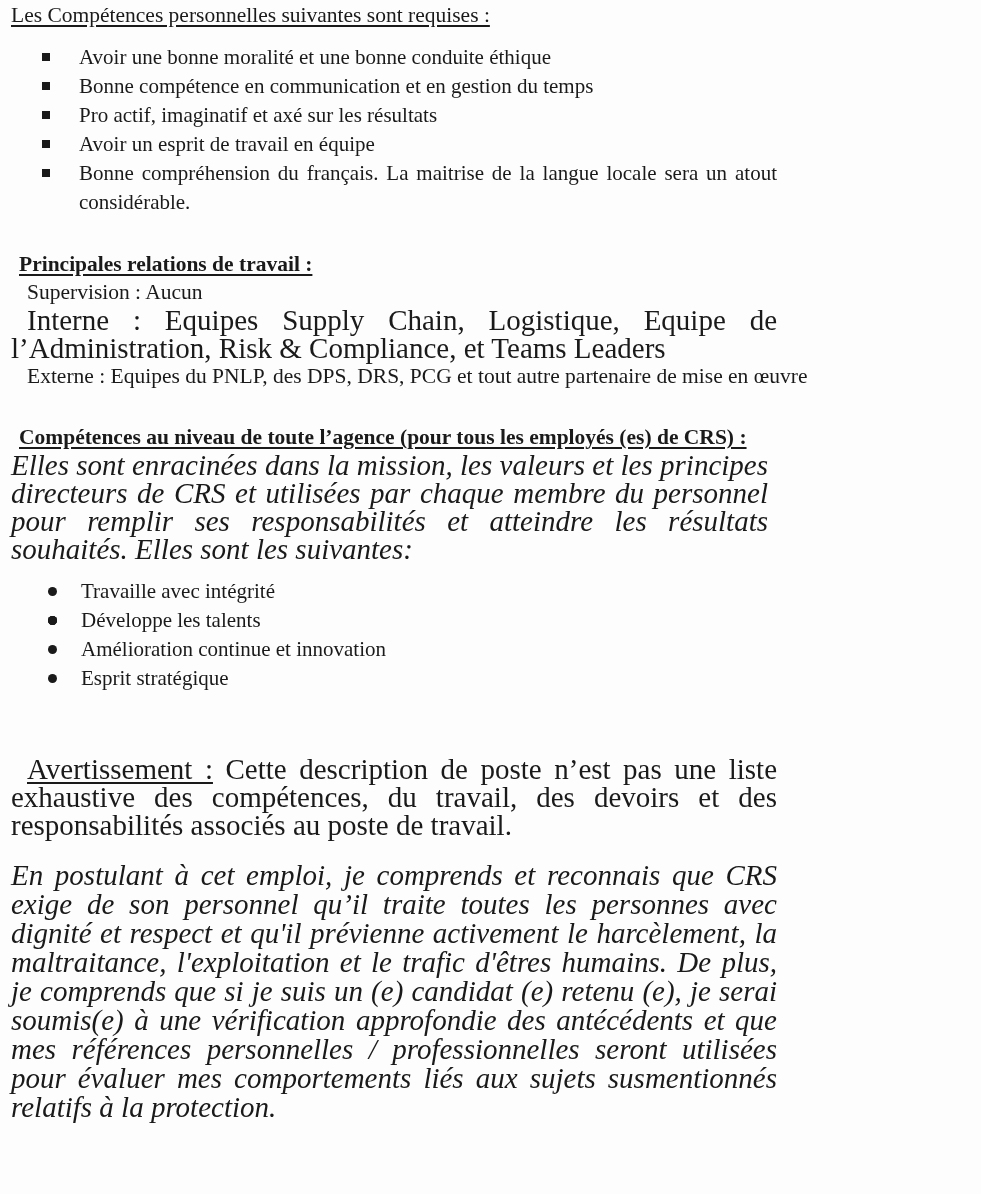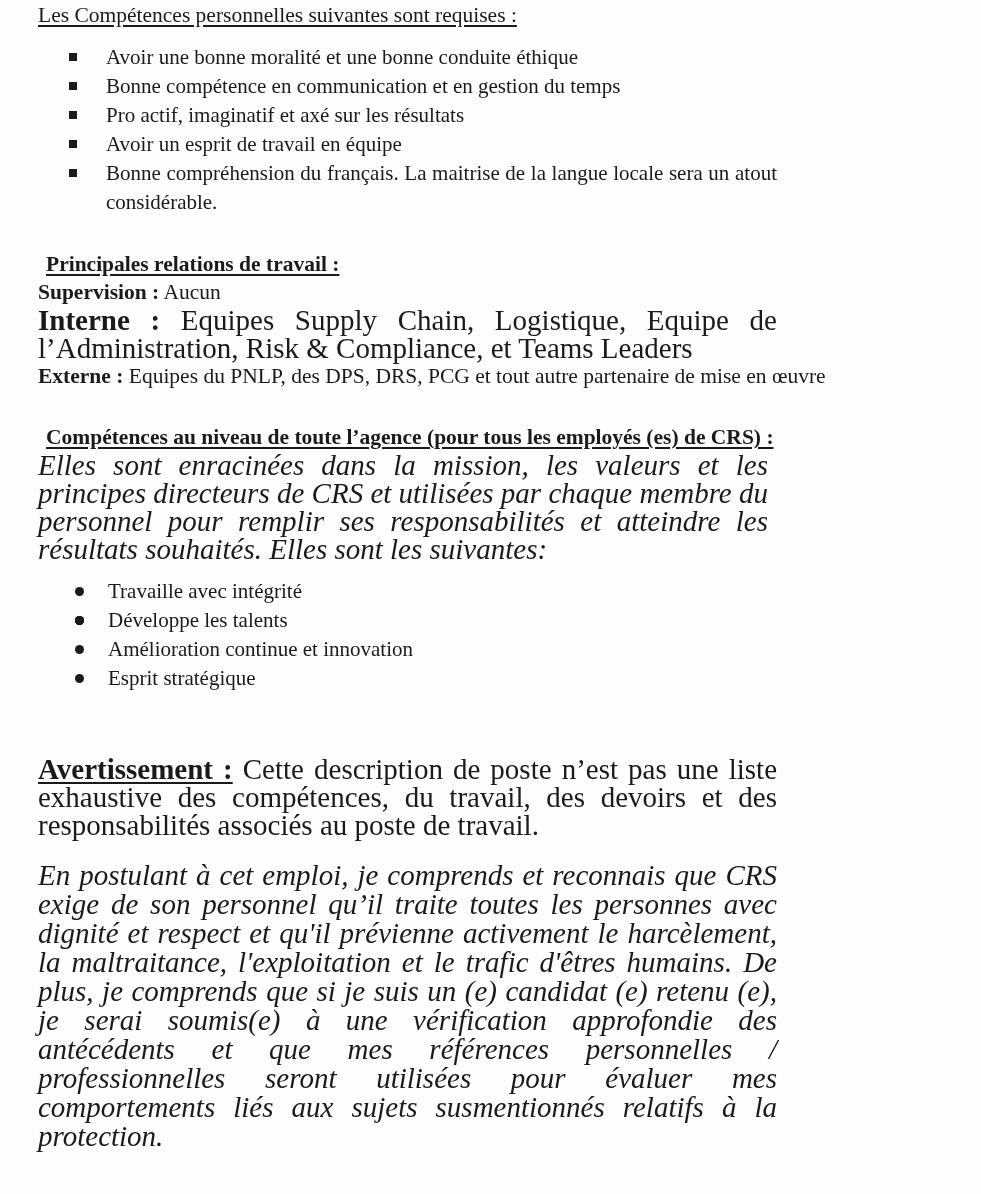"Les Compétences personnelles suivantes" .page { padding: 0 19px 0 38px -> 0 19px 0 11px }
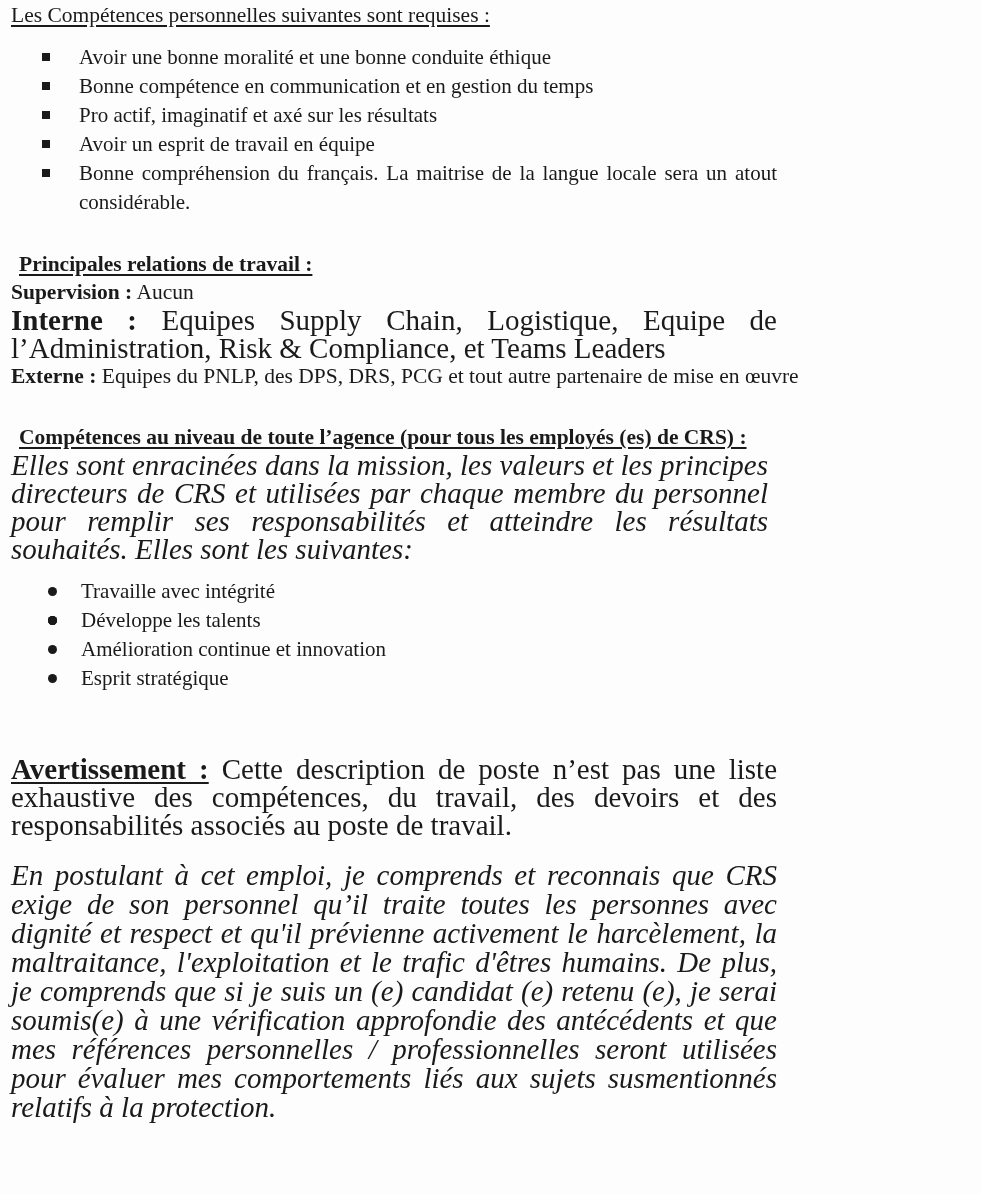"Supervision :" .lbl-bold { font-weight: bold -> normal; margin-left: none -> 16px }
